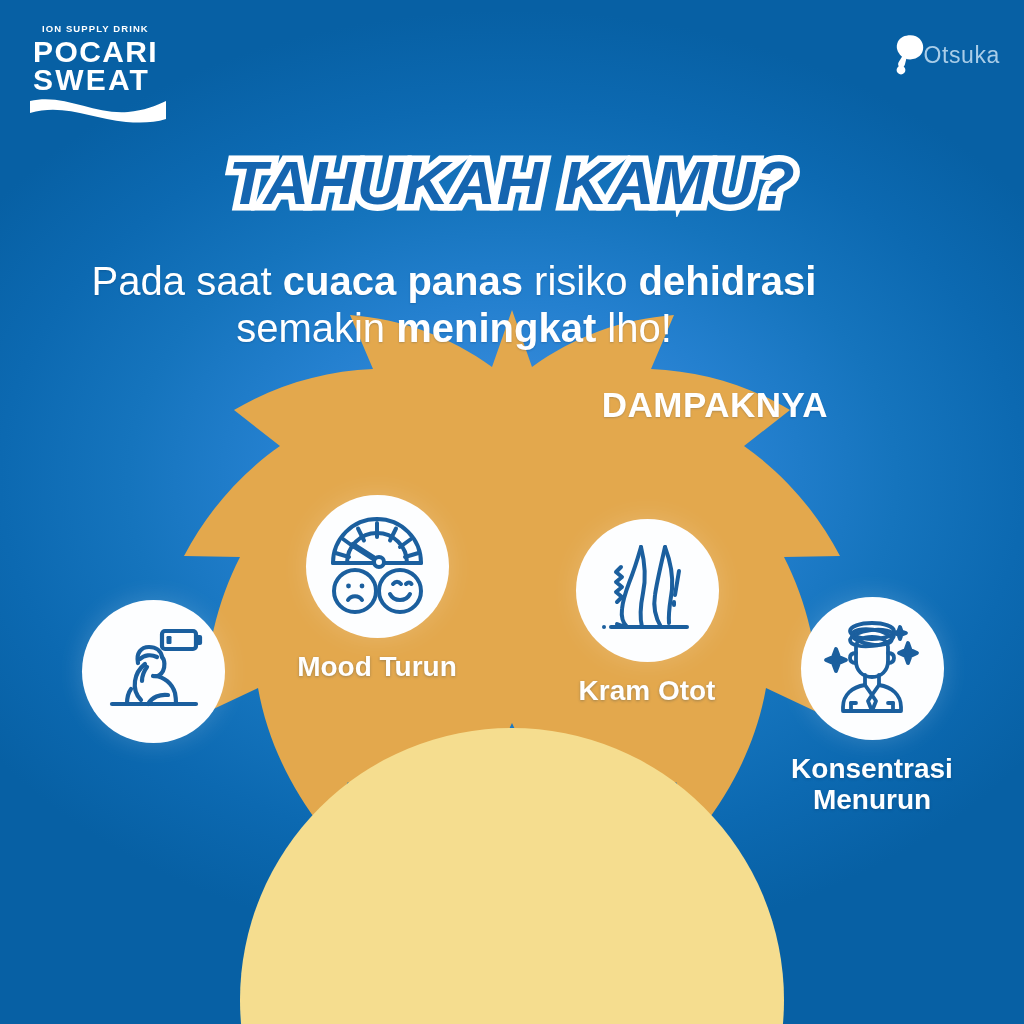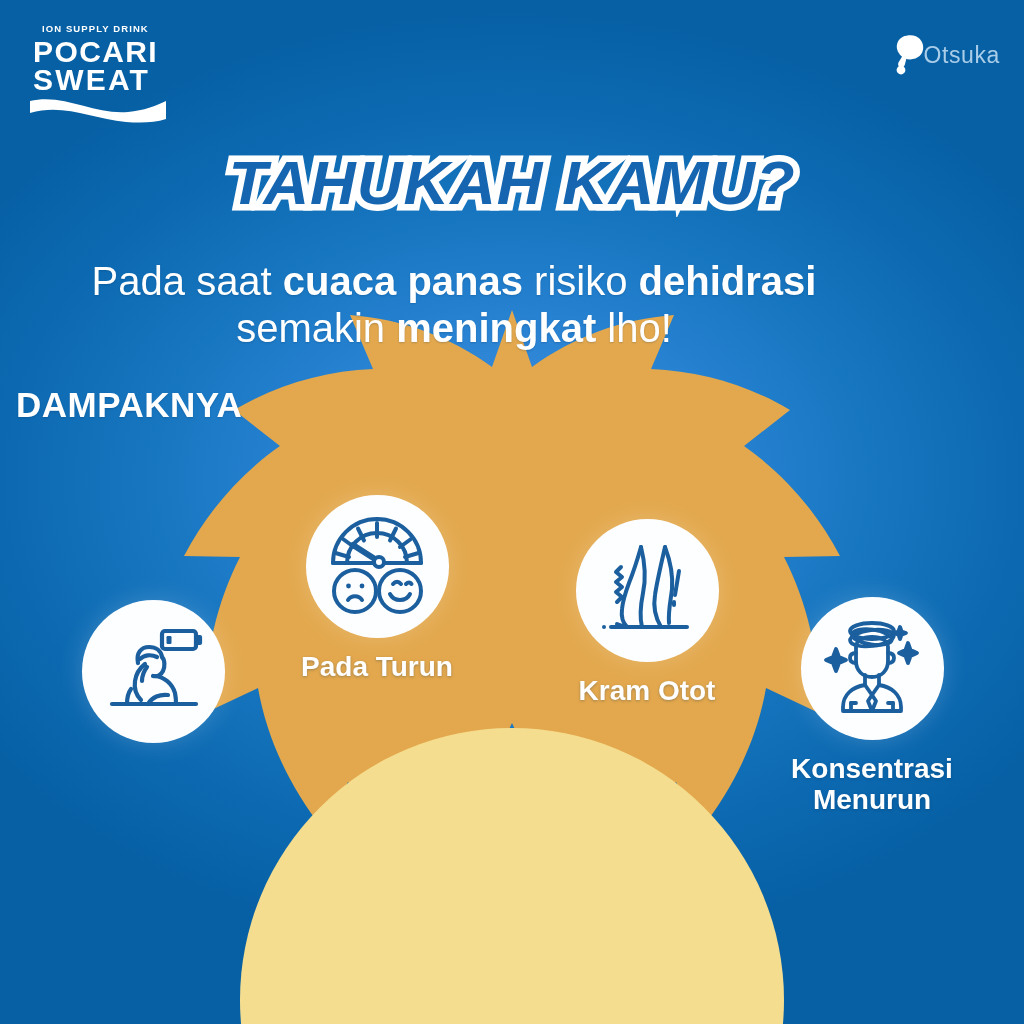"DAMPAKNYA" .dampaknya { left: 16px -> 4px; text-align: left -> right }
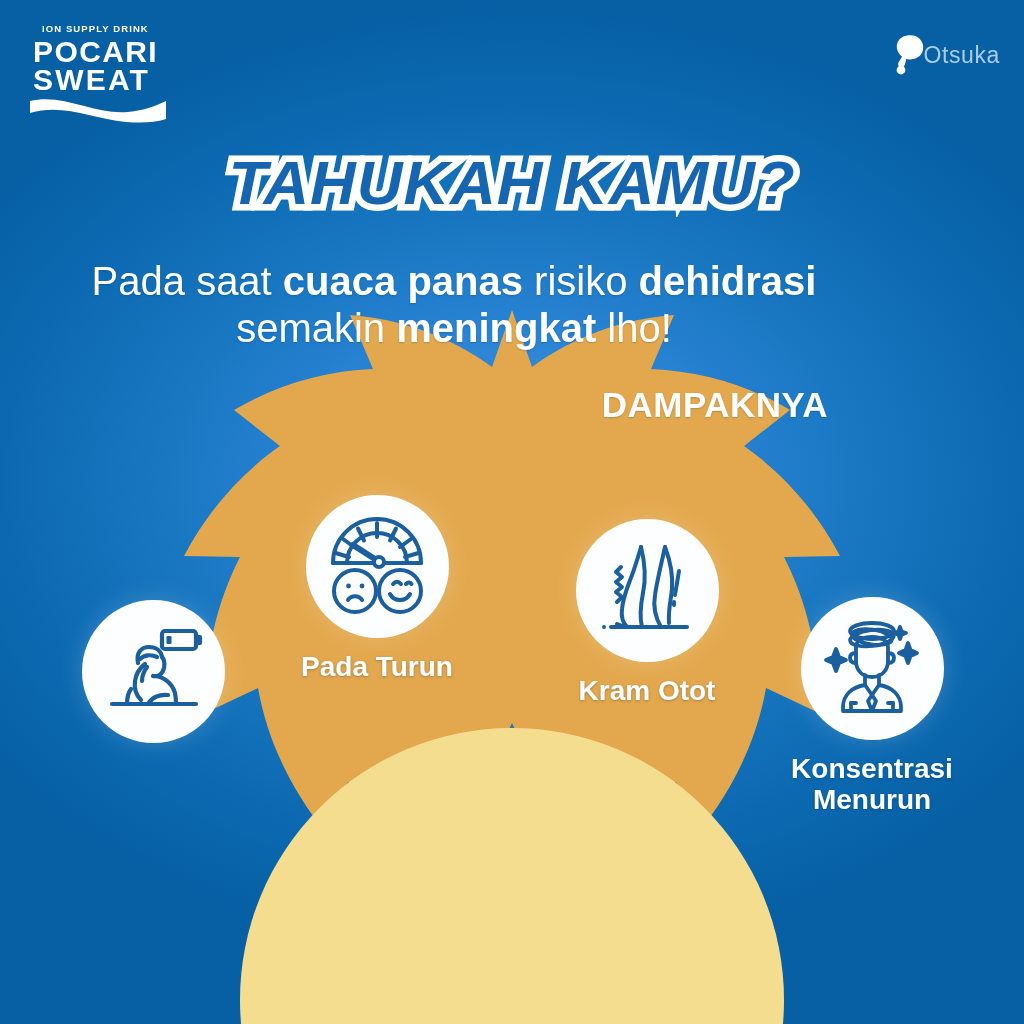"Pada Turun" div.label { text: Pada -> Mood }
